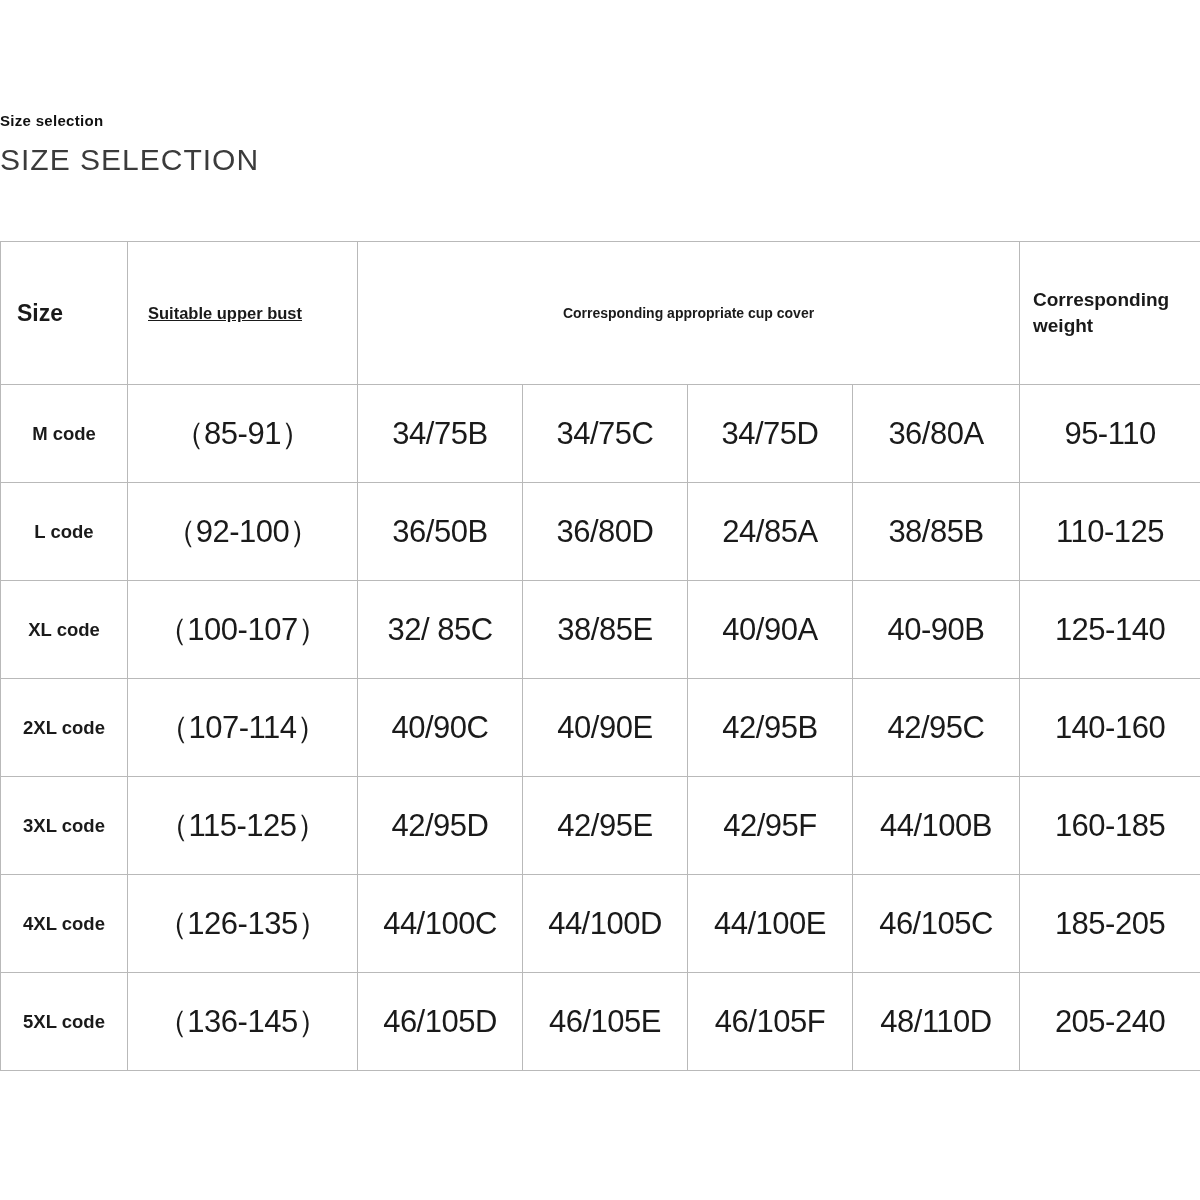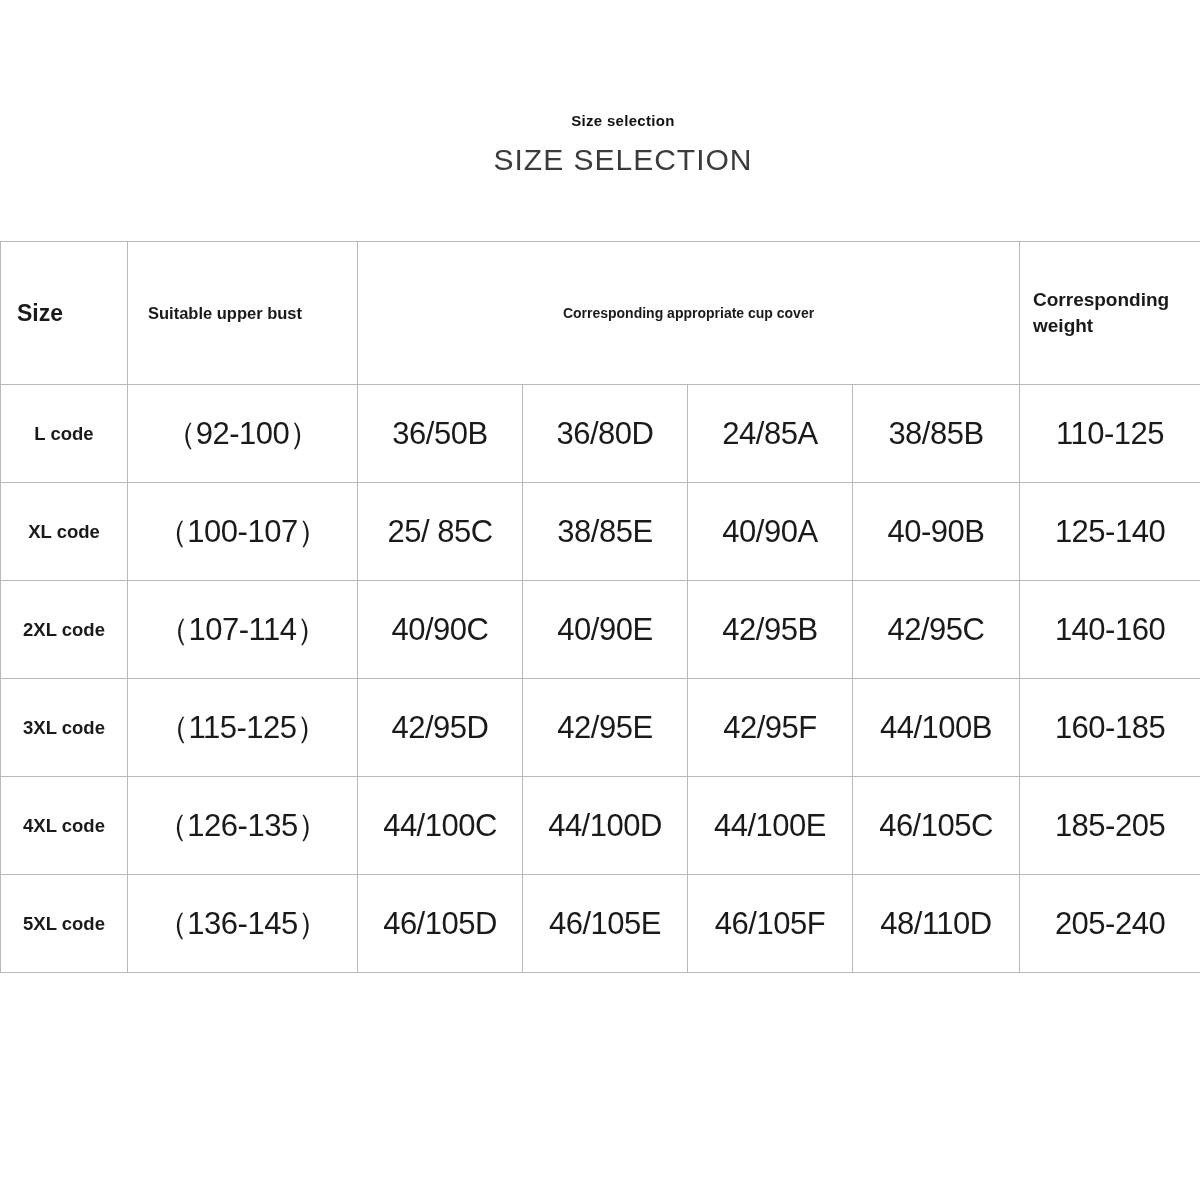"Size selection" .header { padding-left: 46px -> none; text-align: center -> left }
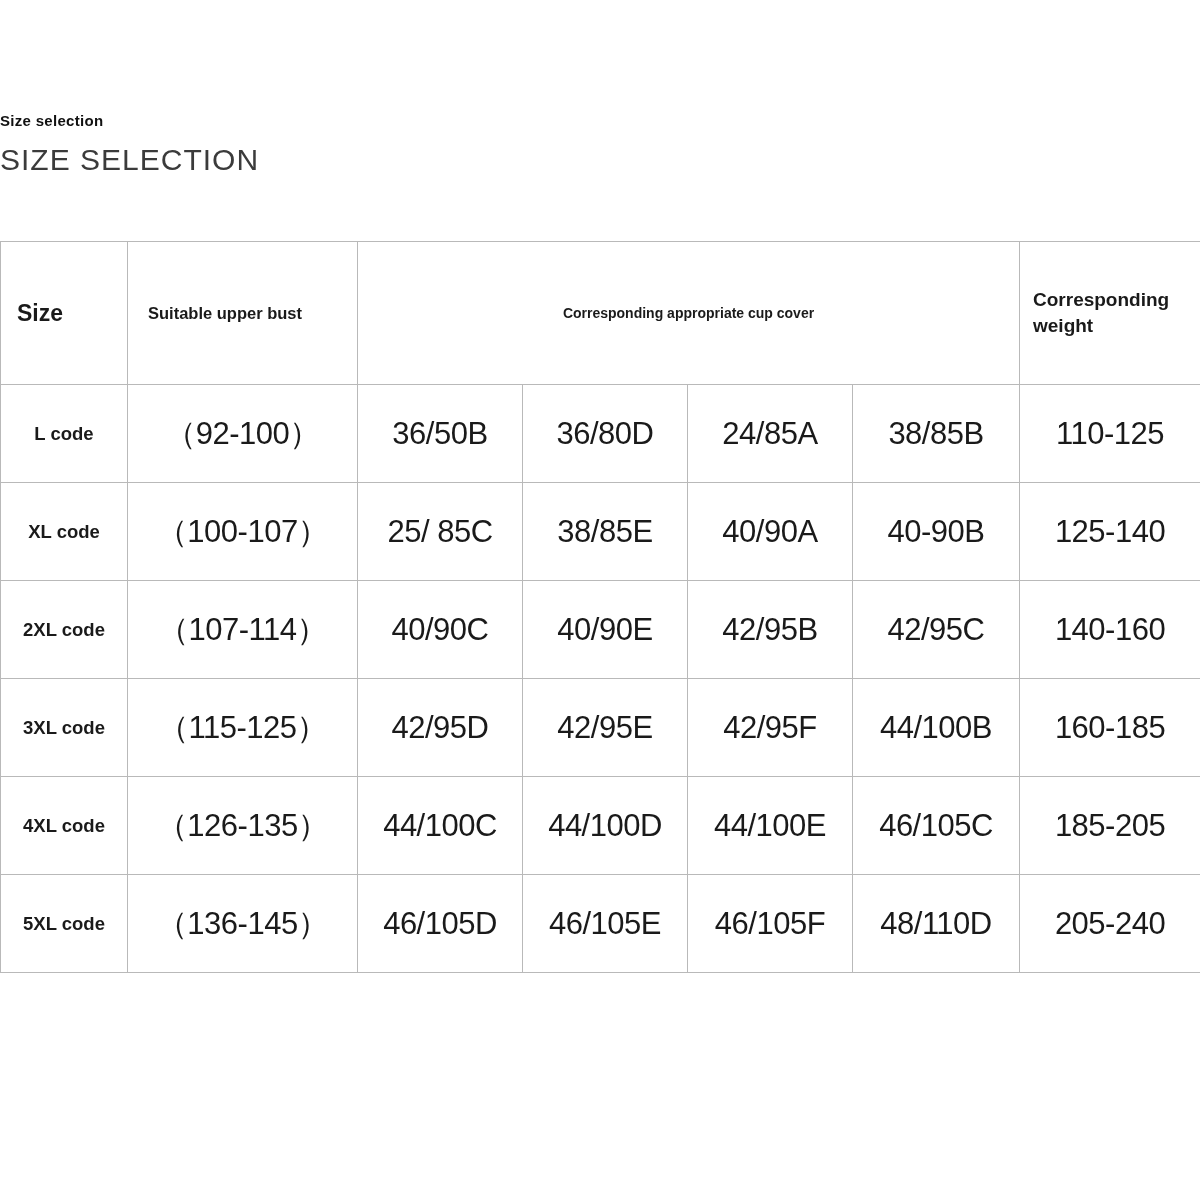"Suitable upper bust" .th-bust { text-decoration: none -> underline }
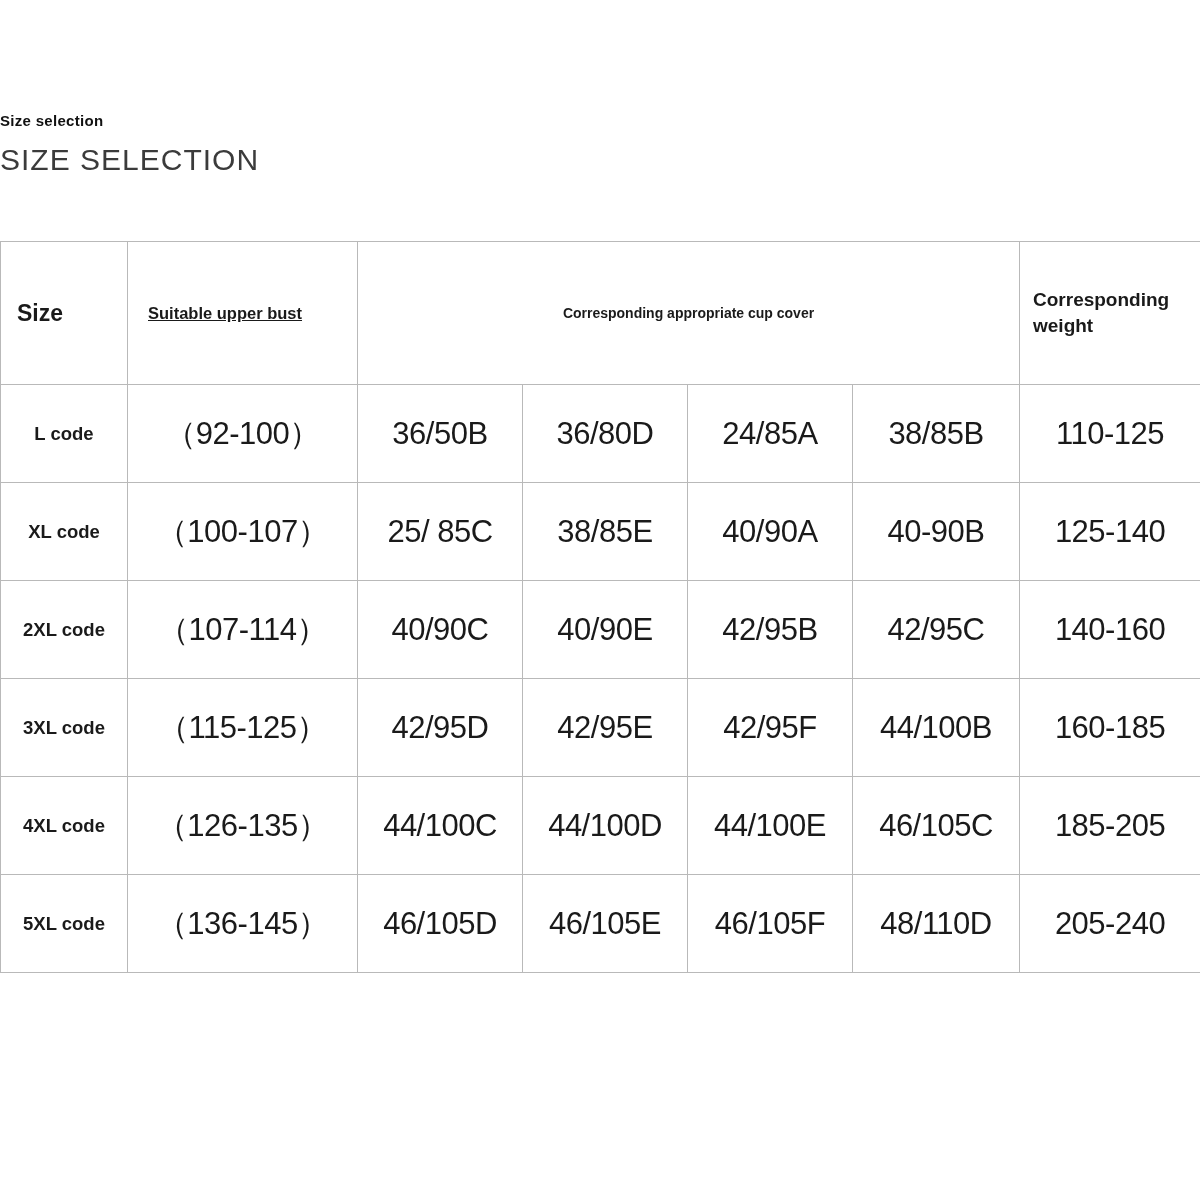"M code" tr.data-row { html: none -> <tr> <td>M code</td> <td>（85-91）</td> <td>34/75B</td> <td>34/75C</td> <td>34/75D</td> <td>36/80A</td> <td>95-110</td> </tr> }
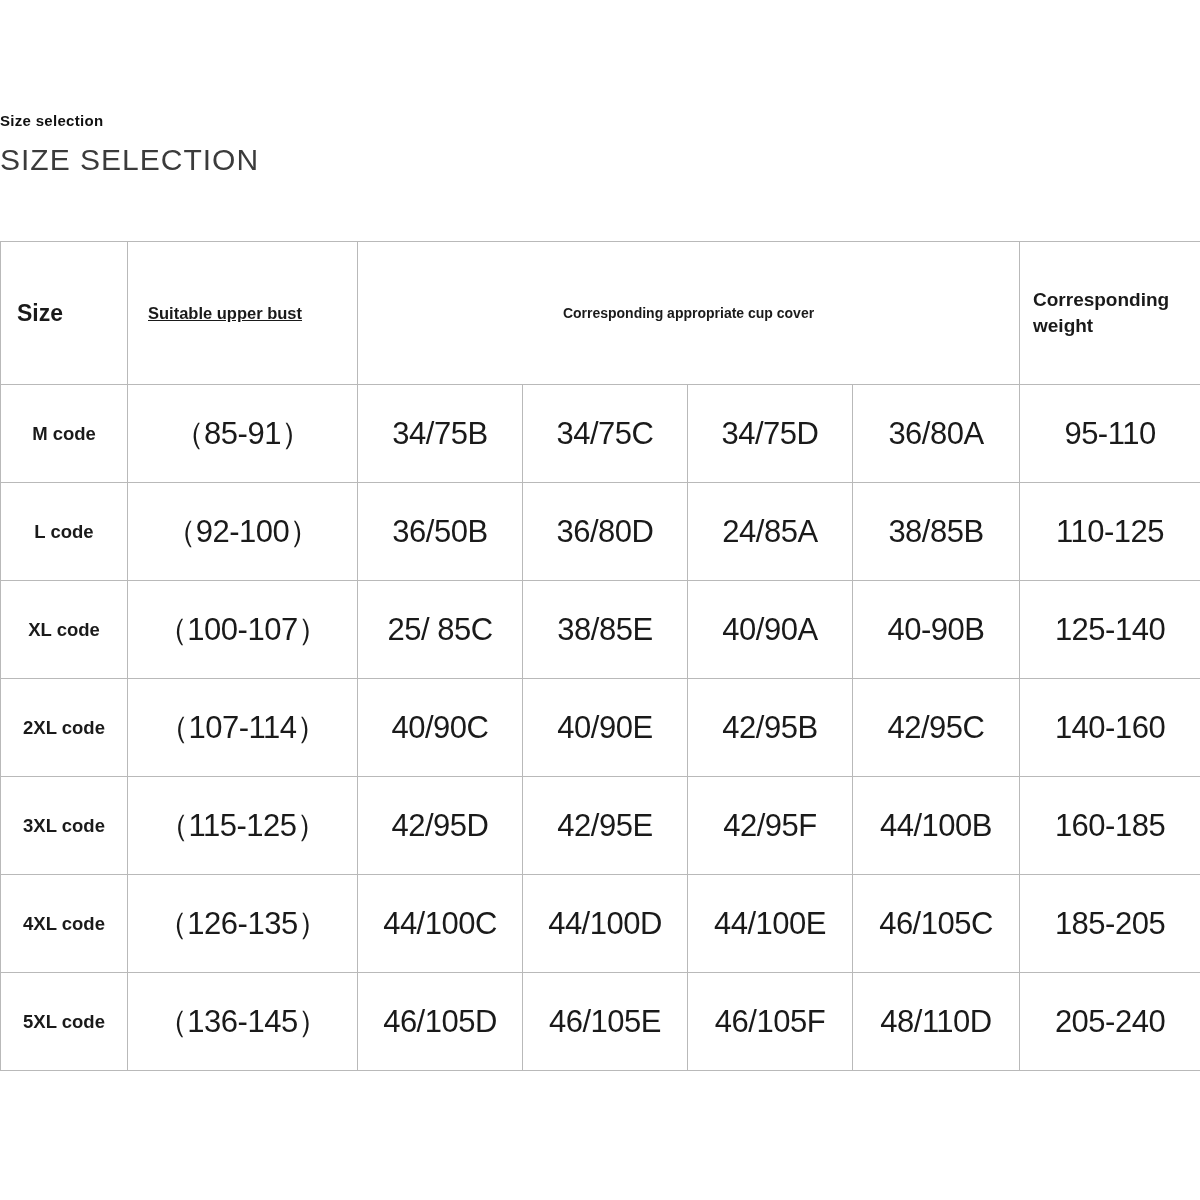"25/ 85C" td.cell-cup { text: 25/ -> 32/ }
